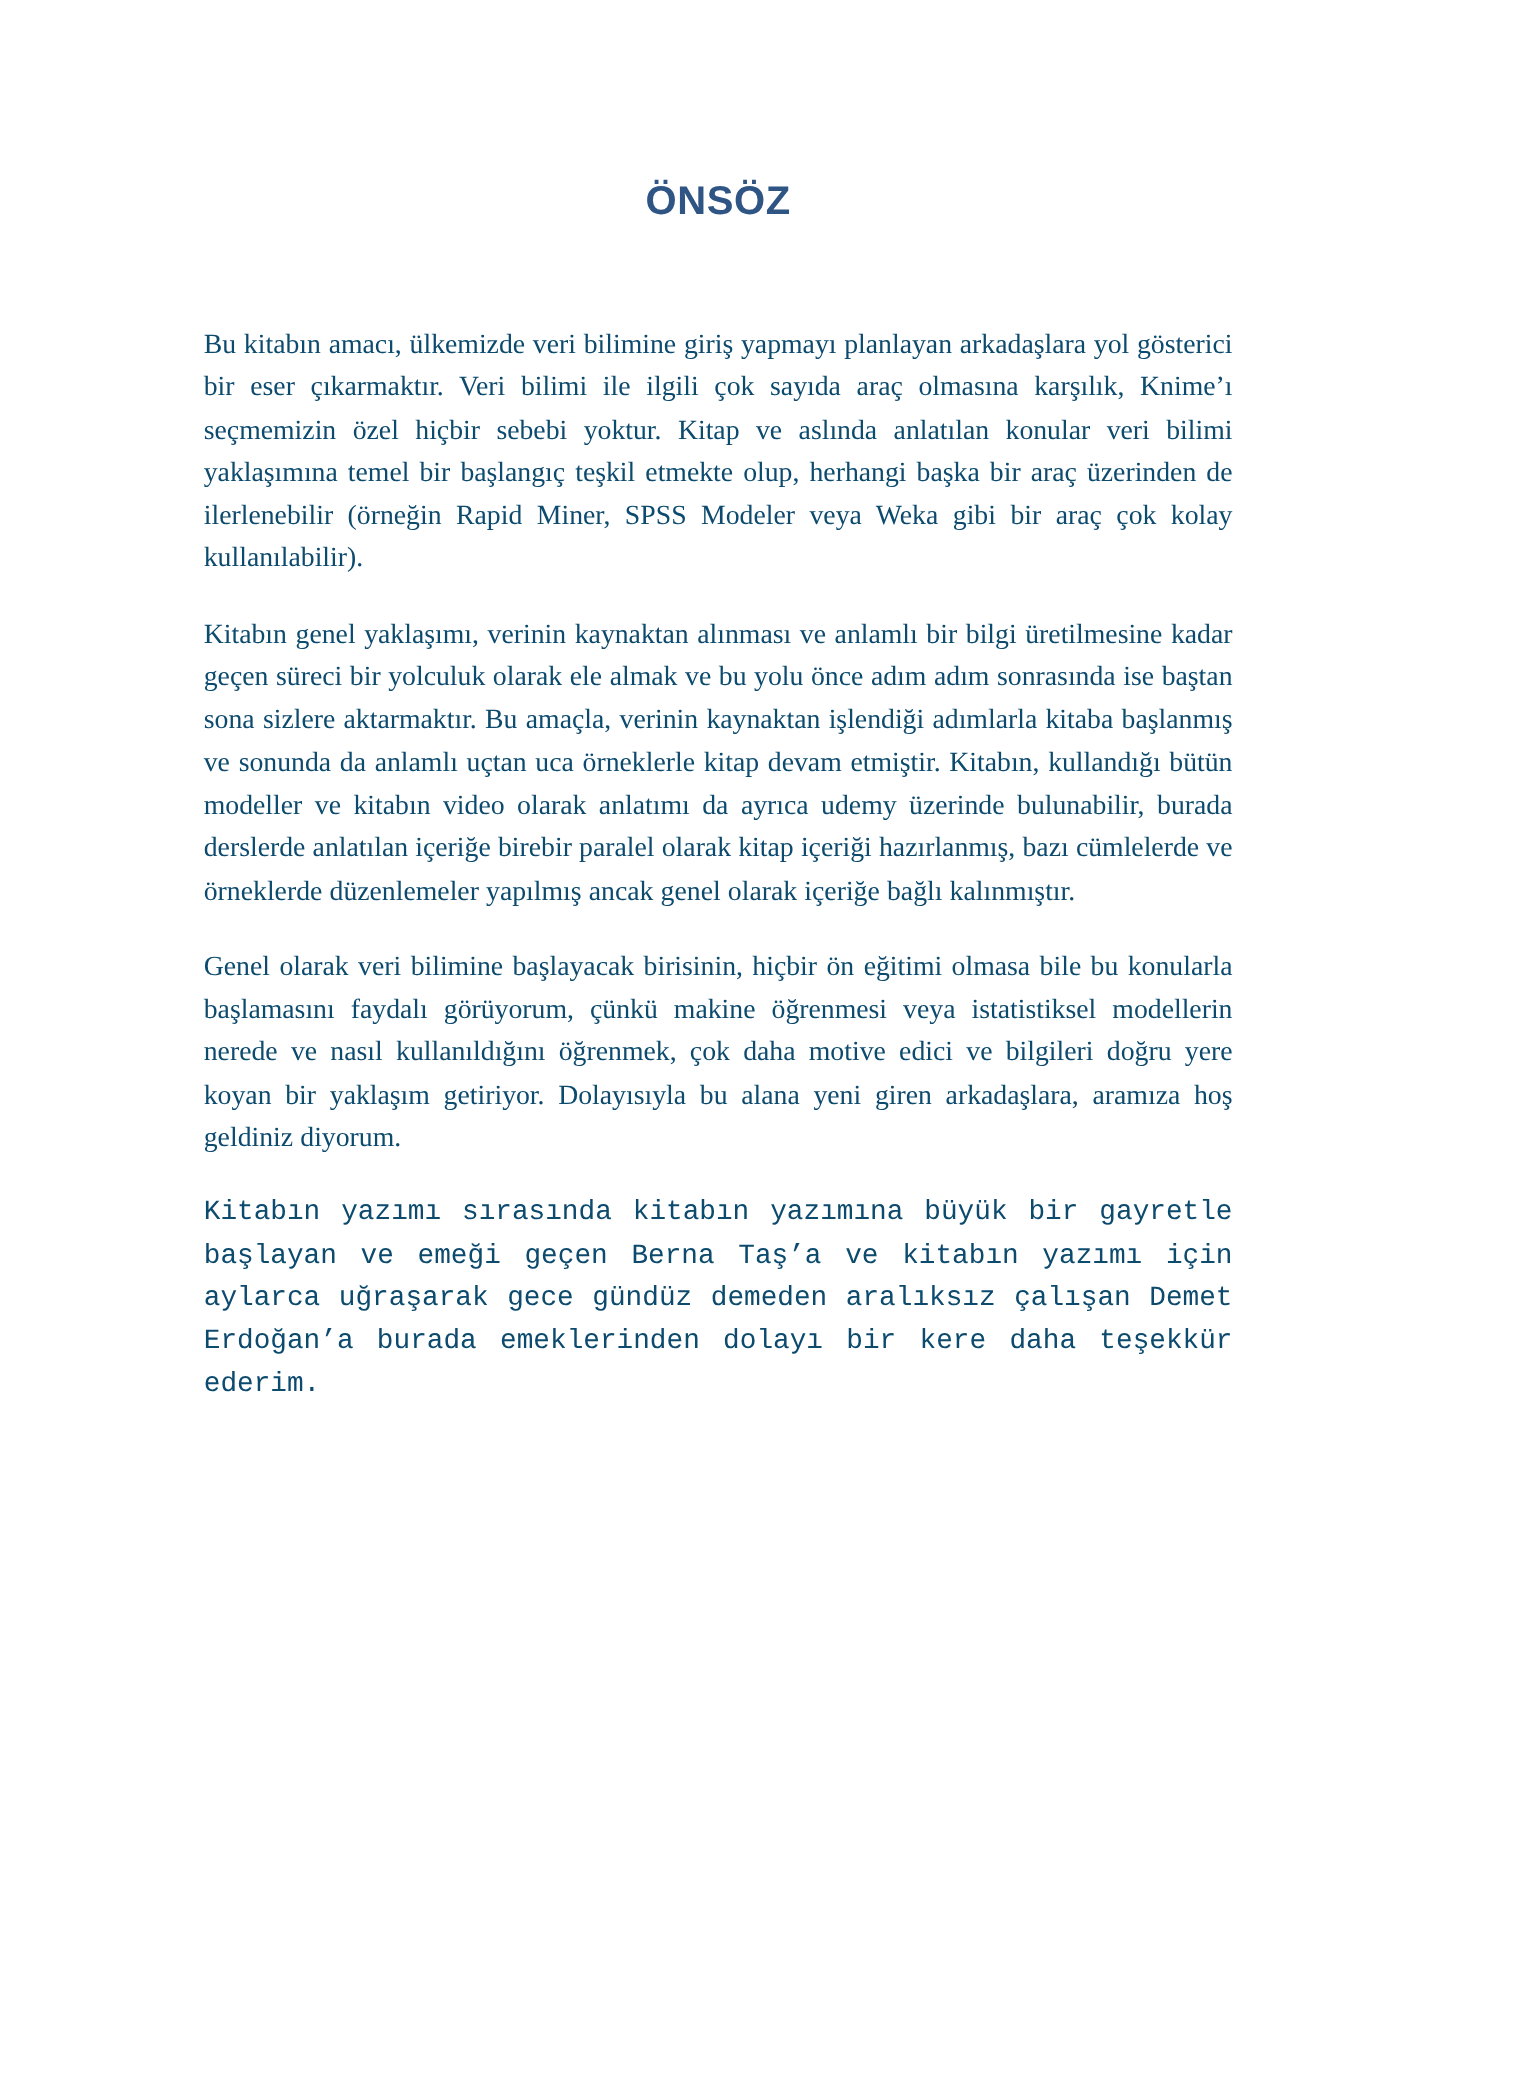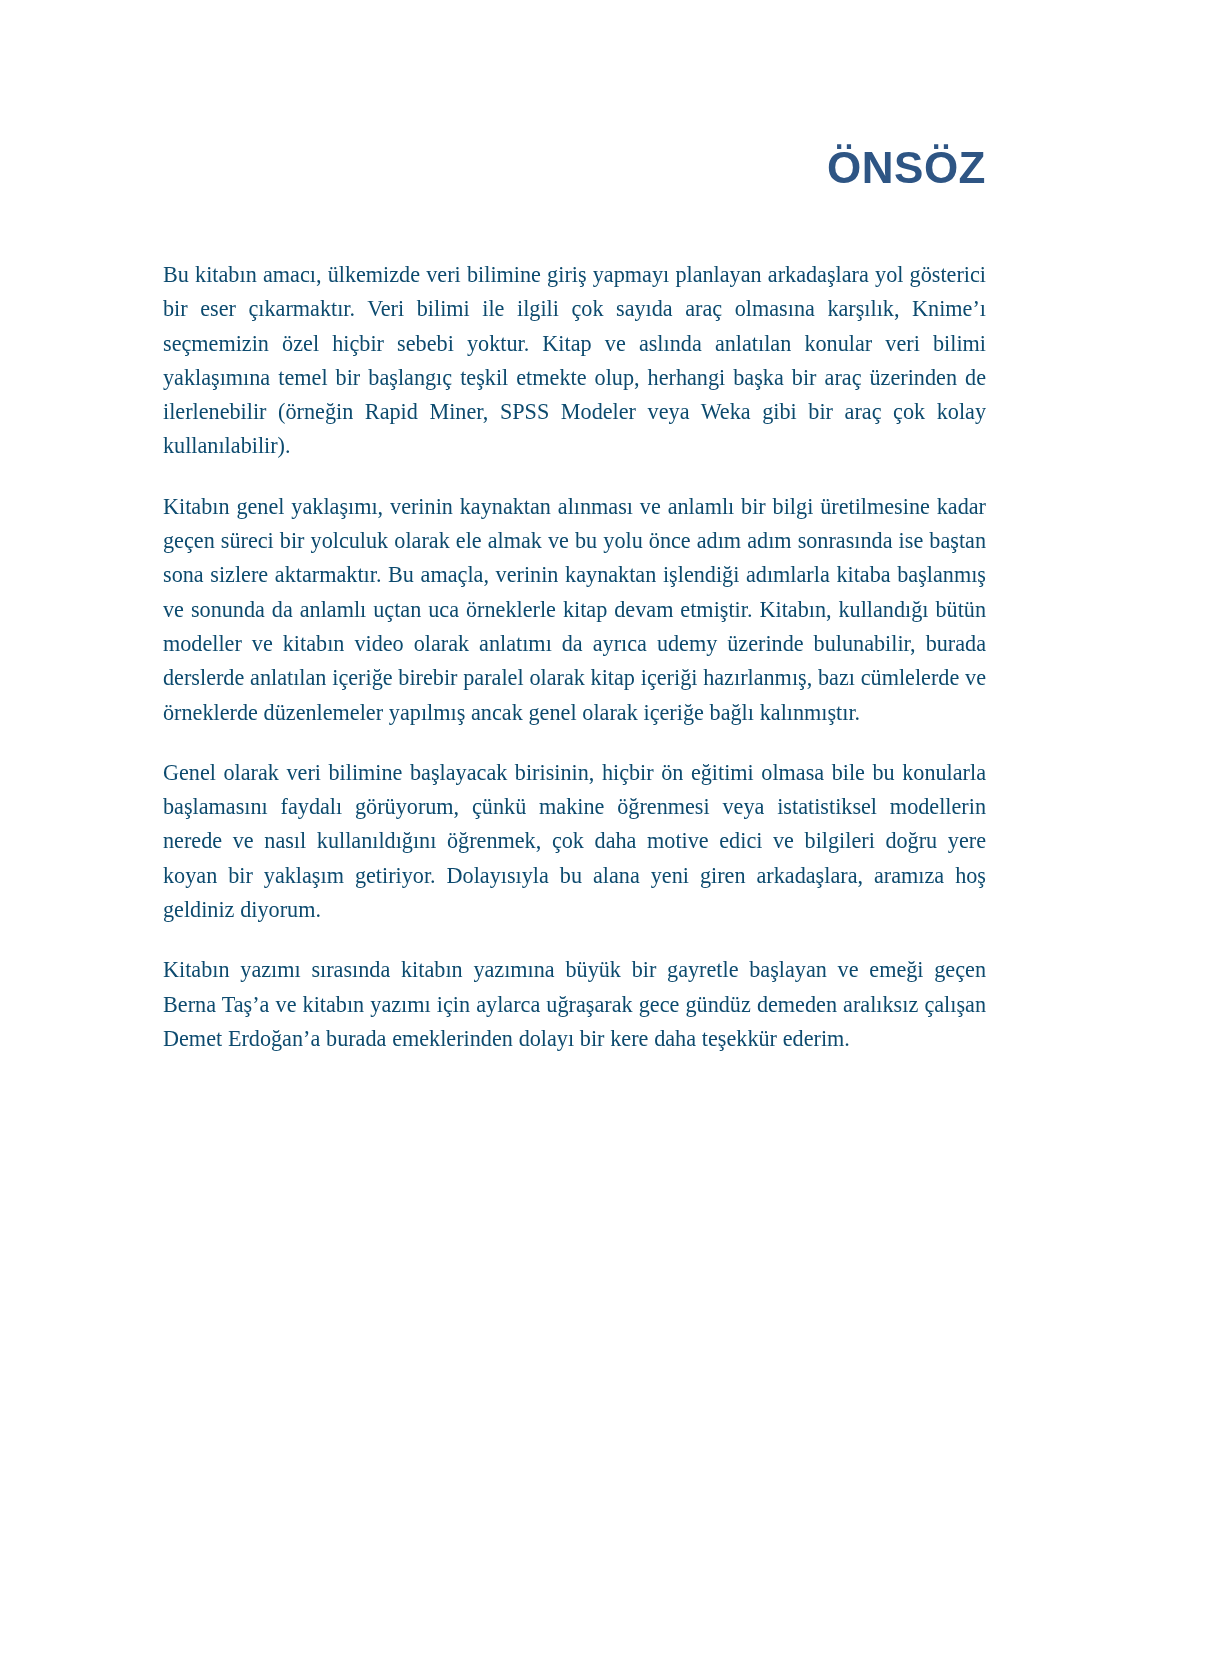"ÖNSÖZ" .doc-title { font-size: 44px -> 32px; text-align: right -> center }
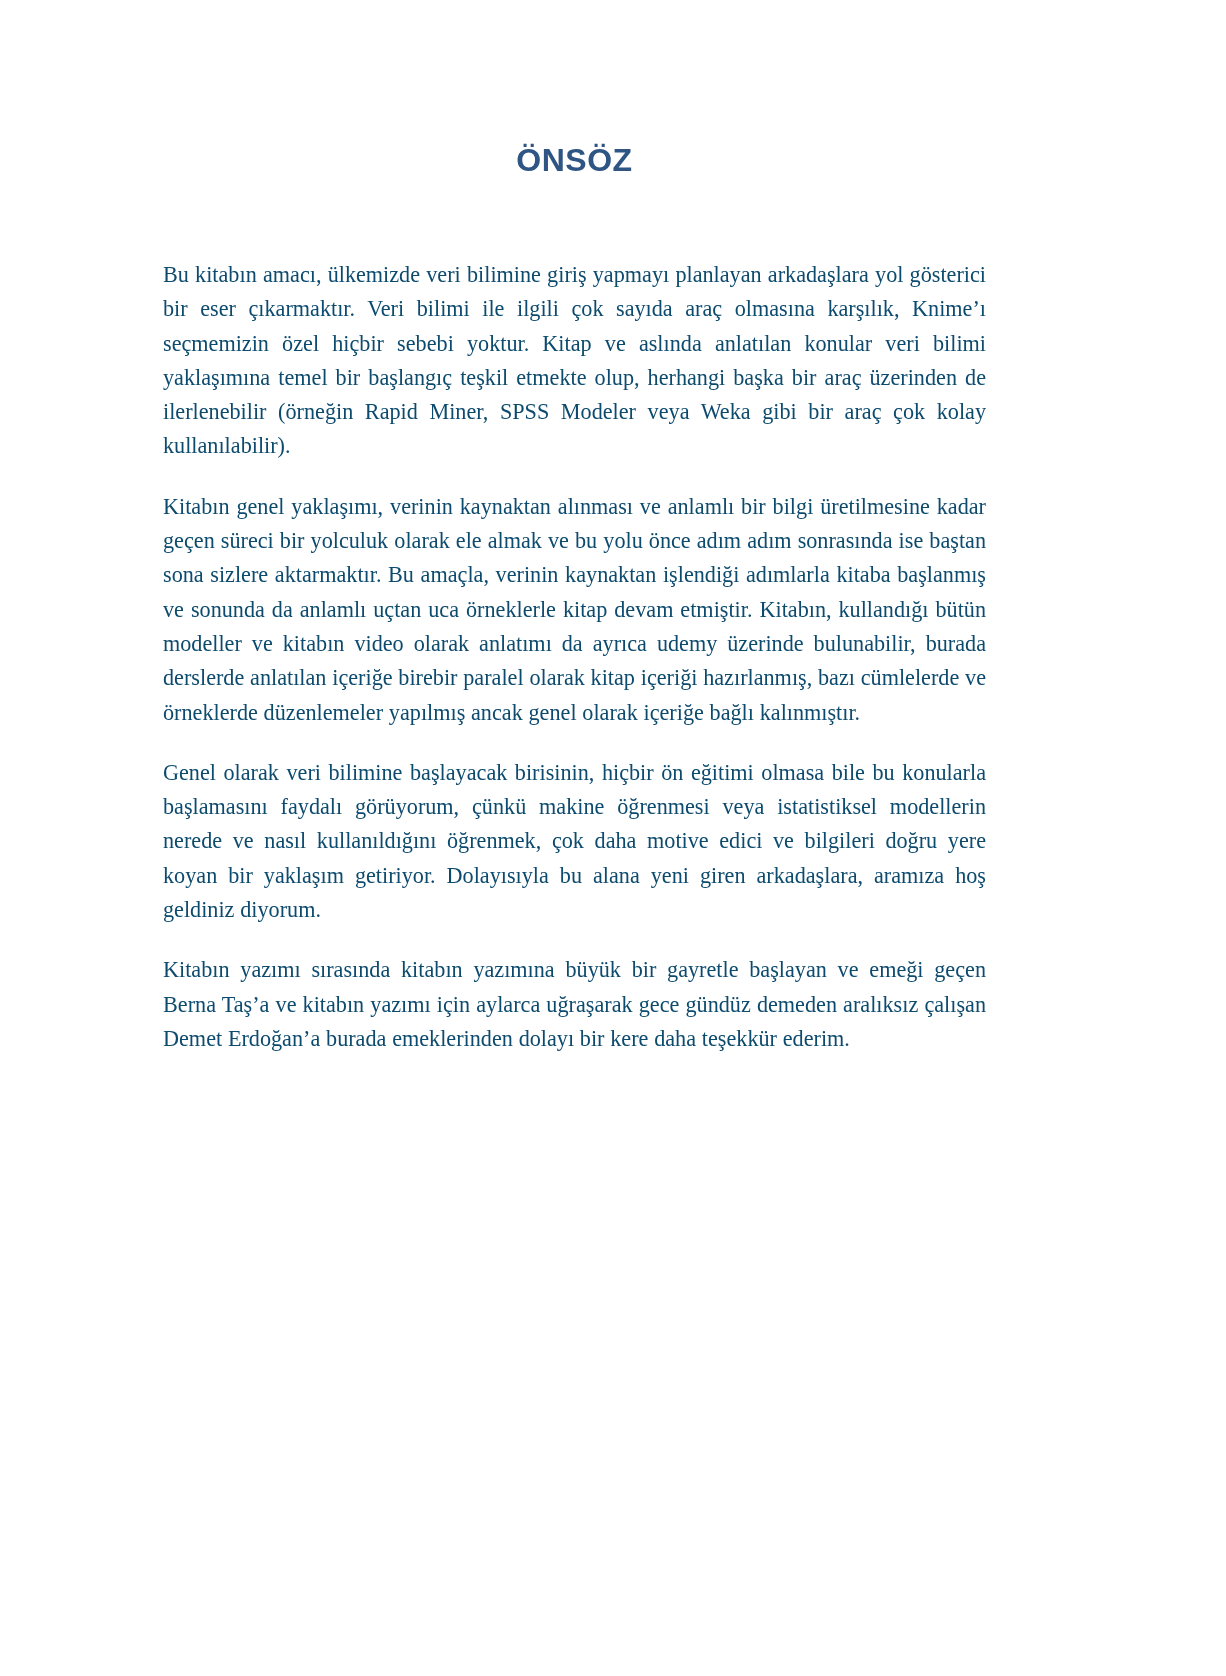"Kitabın yazımı sırasında kitabın" p.para:last-child { font-family: none -> Liberation Mono, monospace }
